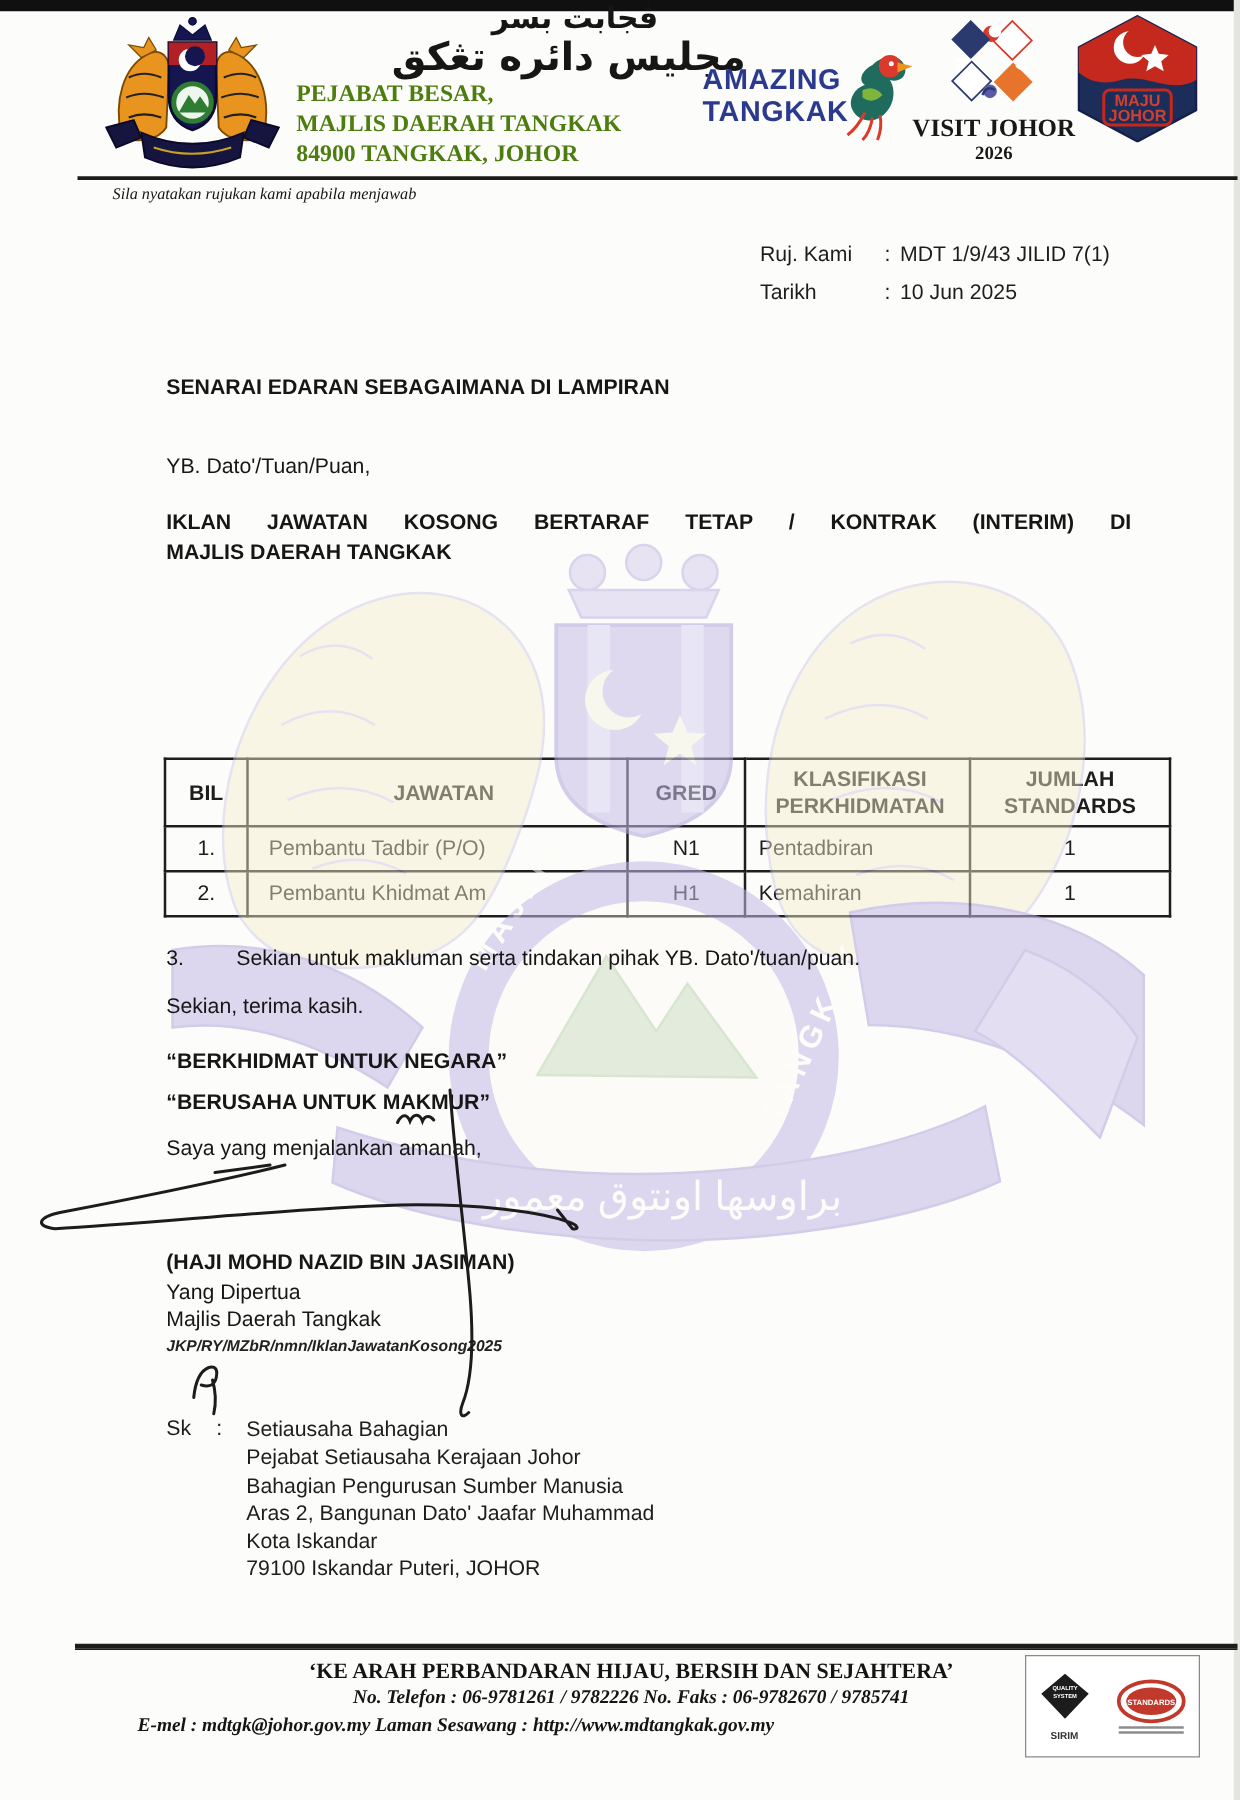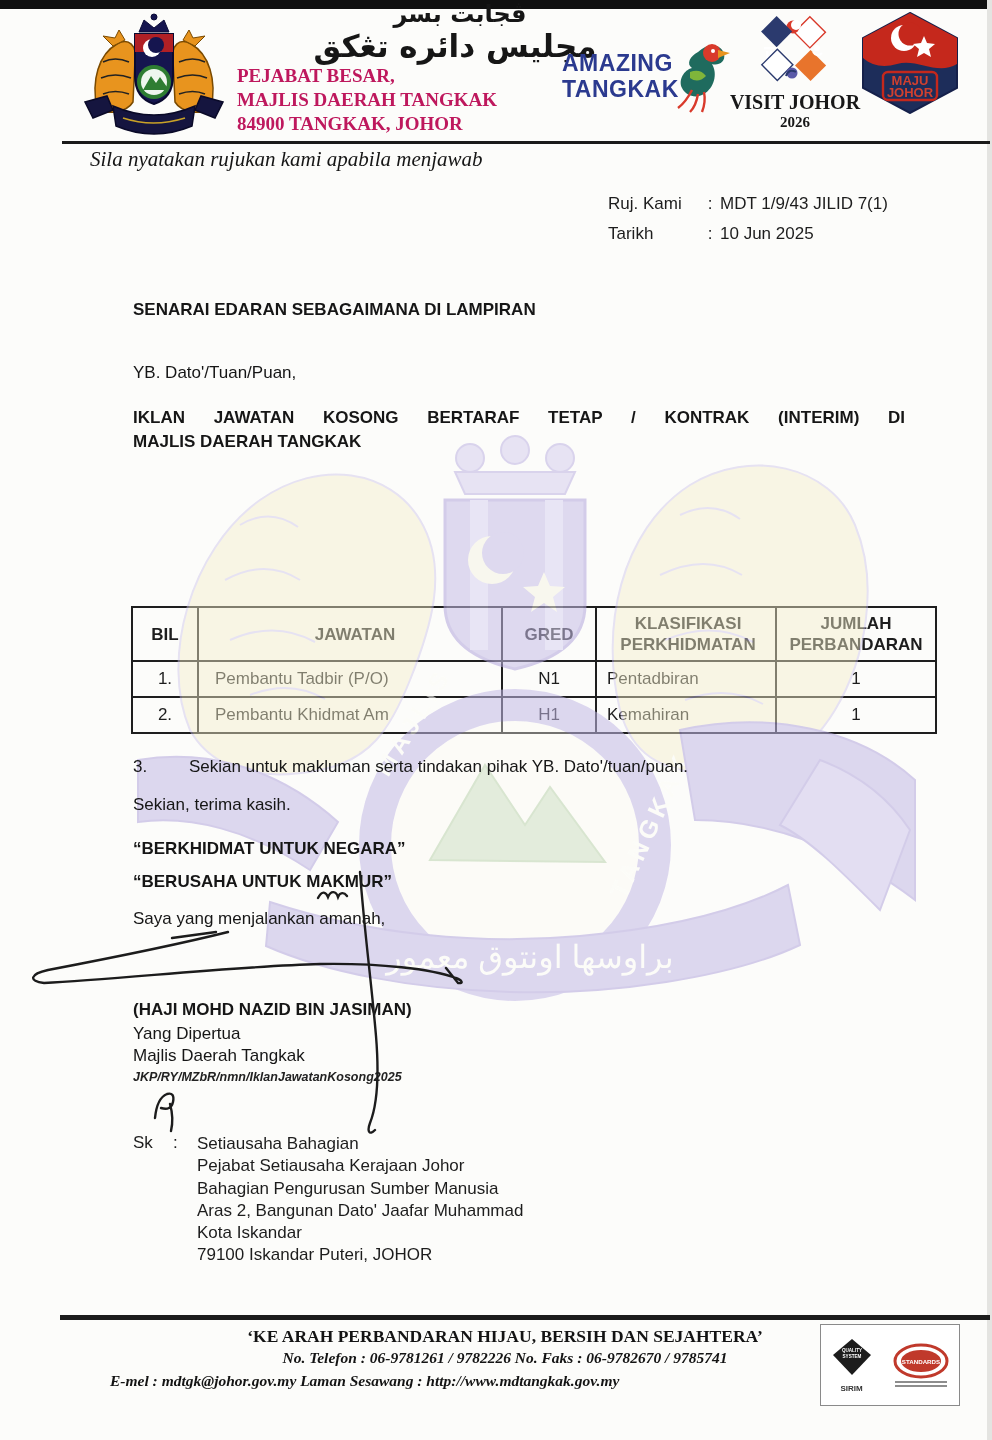"PEJABAT BESAR," #office { color: #be185d -> #4d7c0f }
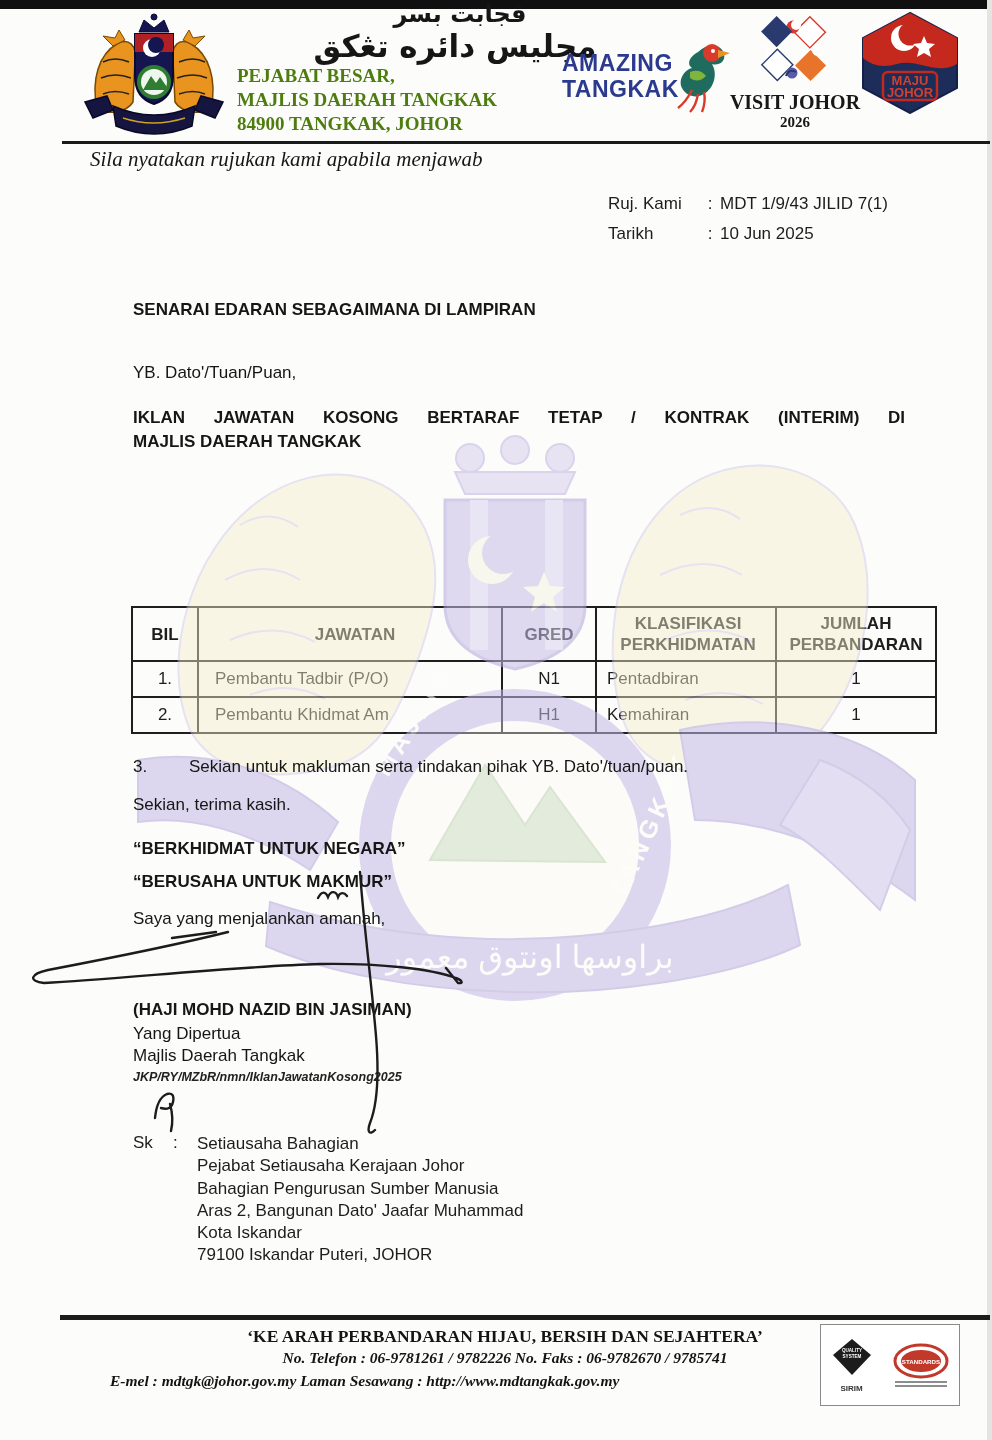"Sila nyatakan rujukan kami apabila" #tagline { font-size: 21px -> 13px }
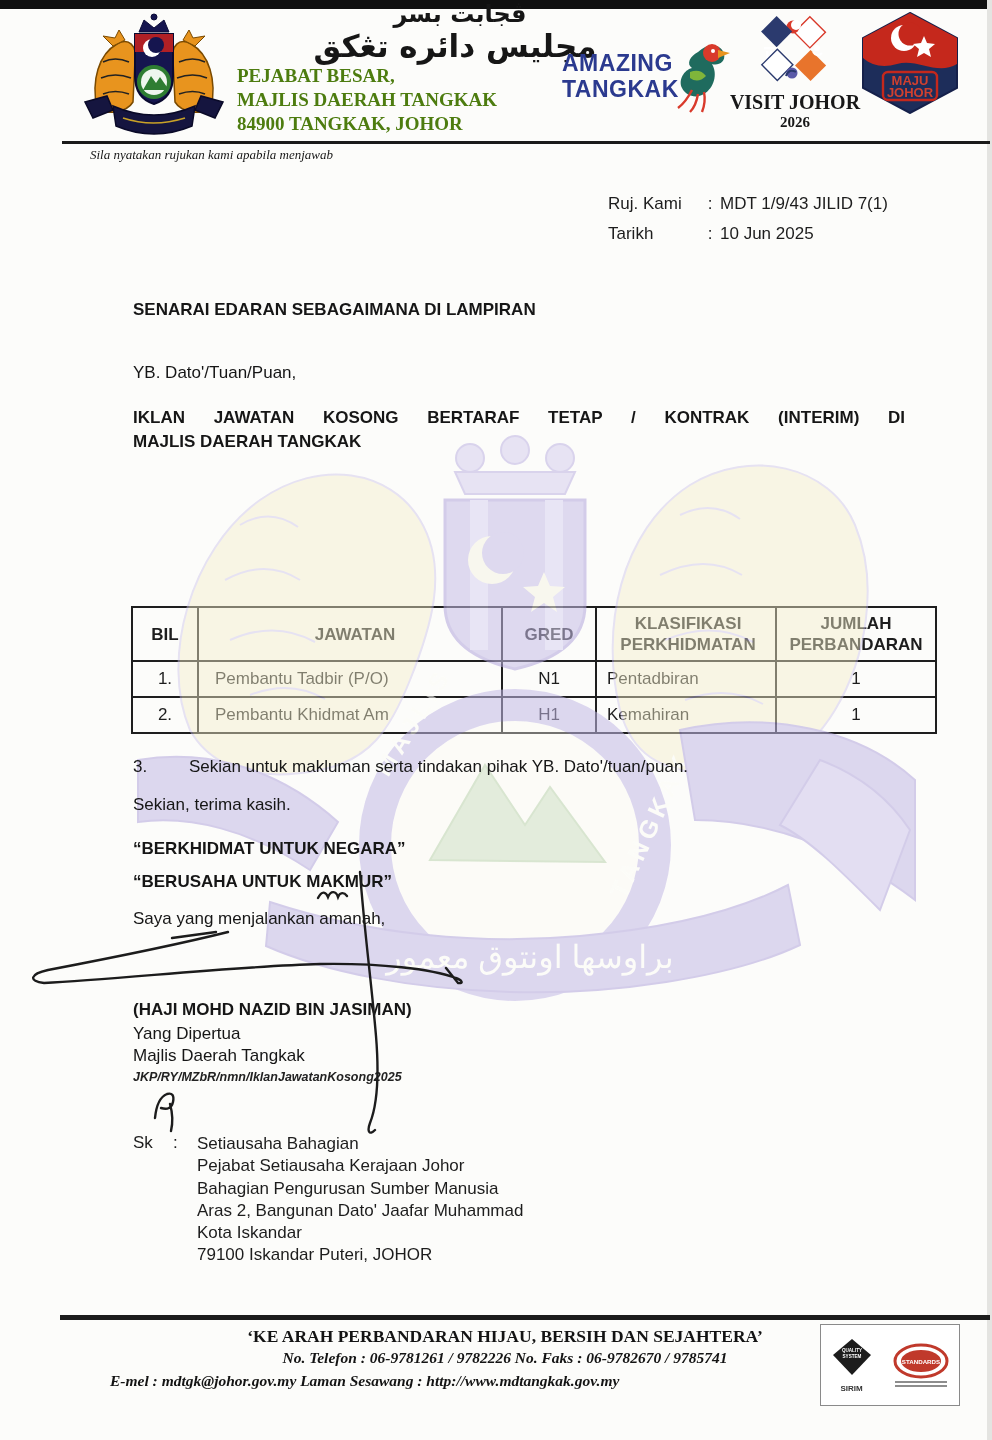"JUMLAH PERBANDARAN" th.c-jum { text: PERBANDARAN -> STANDARDS }
